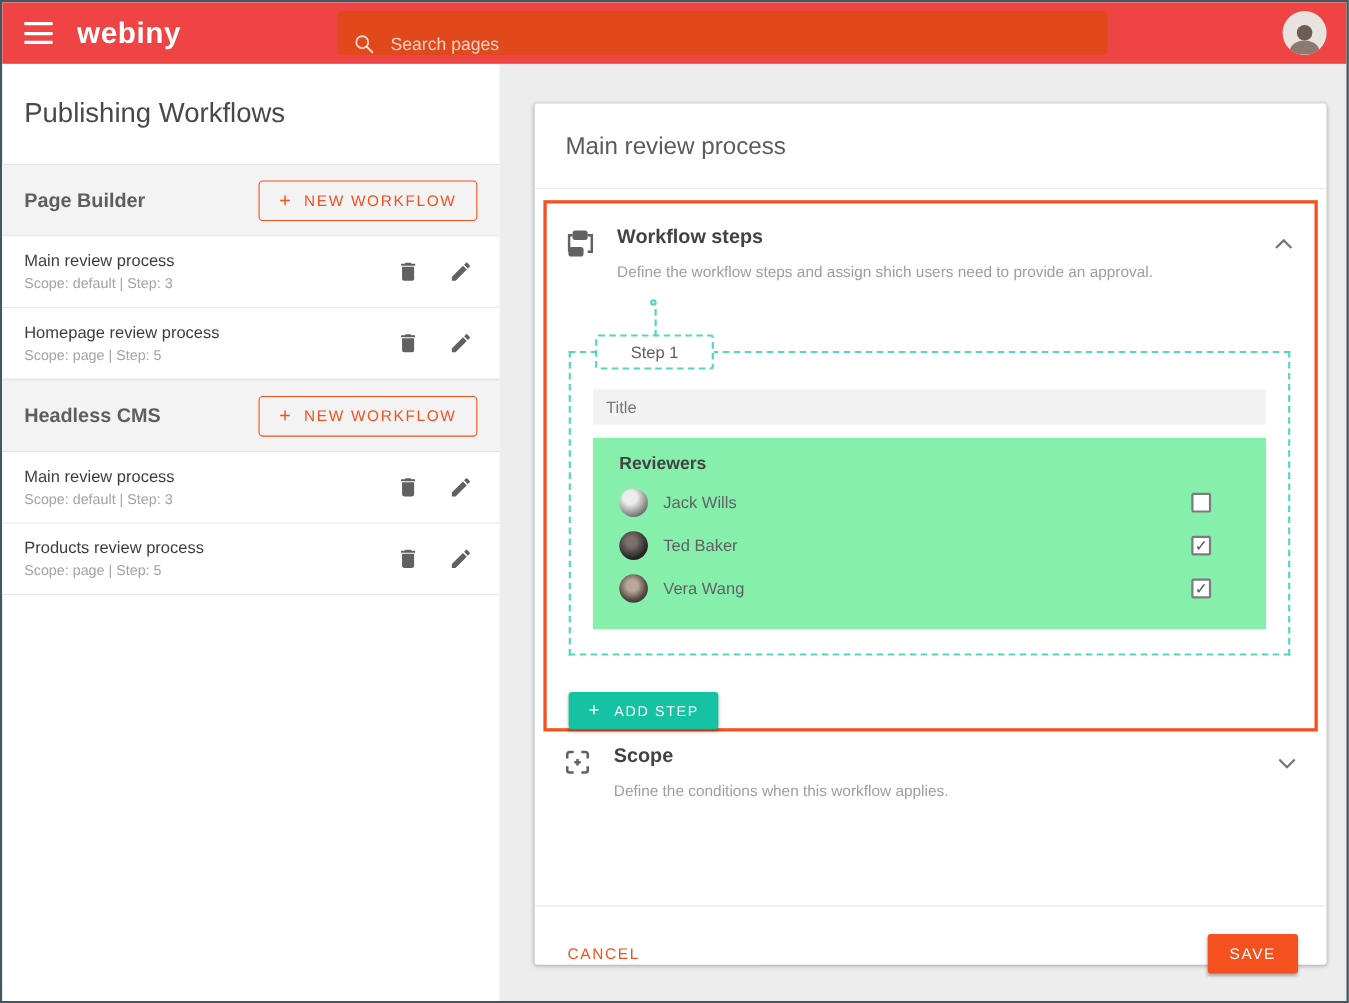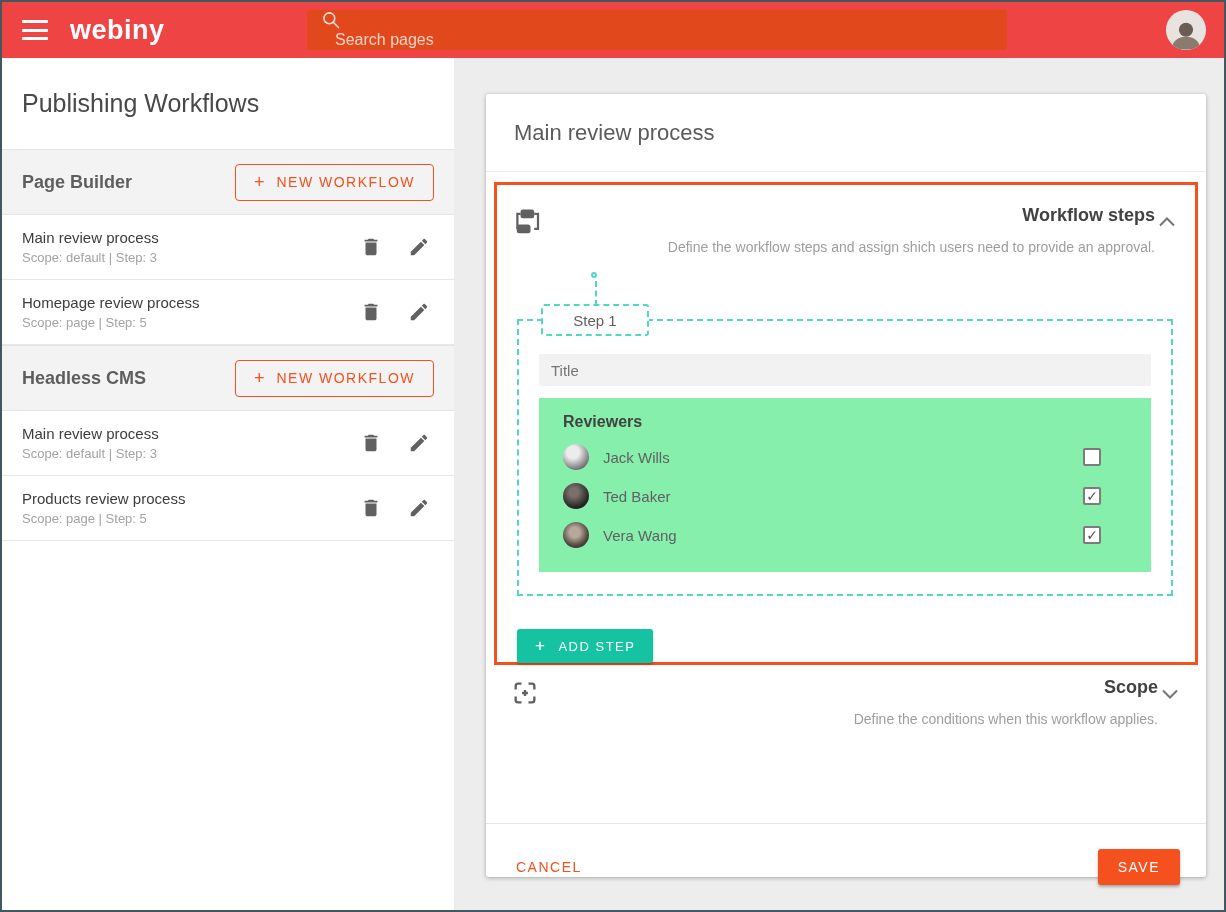"Search pages" .searchbar { align-items: flex-start -> flex-end; flex-direction: column -> none }
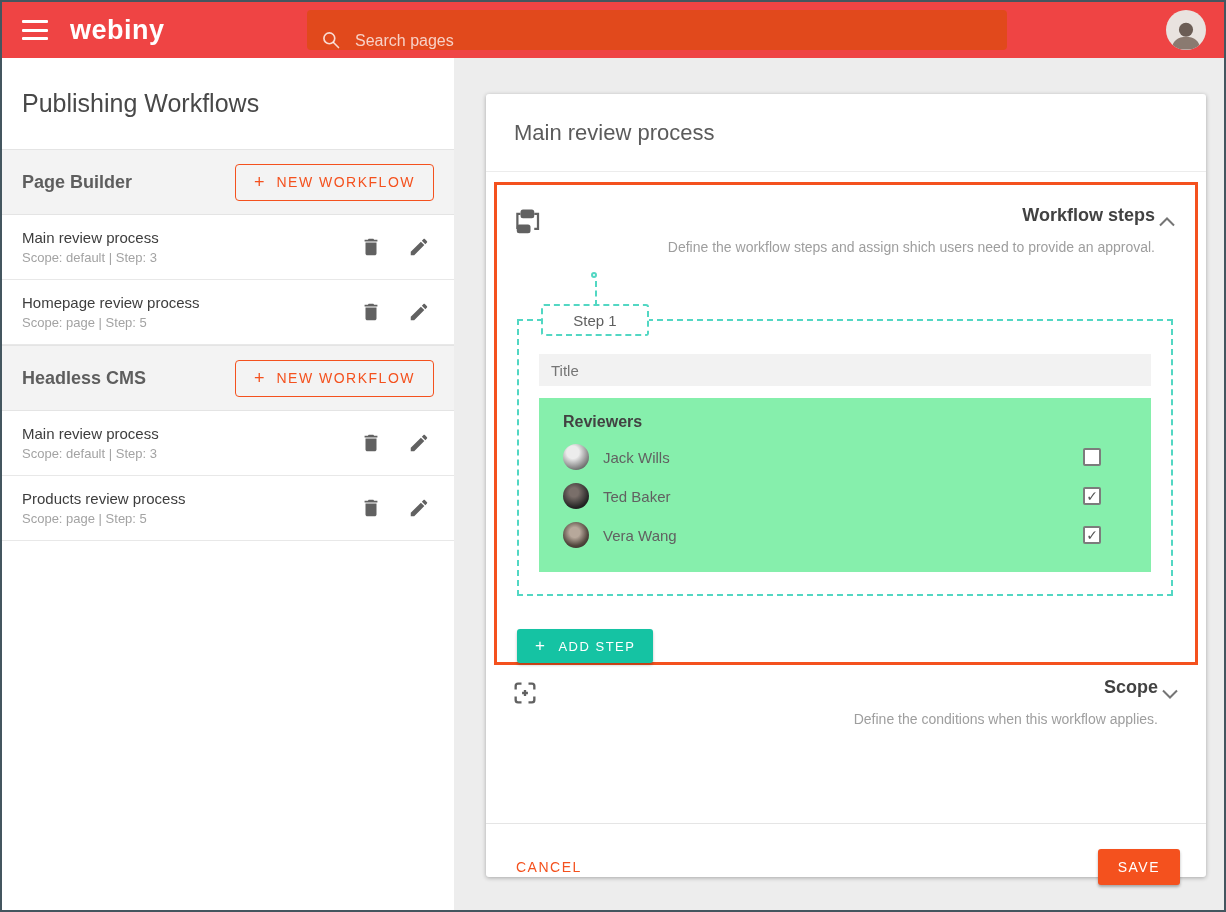"Workflow steps" .acc-head { text-align: right -> none }
